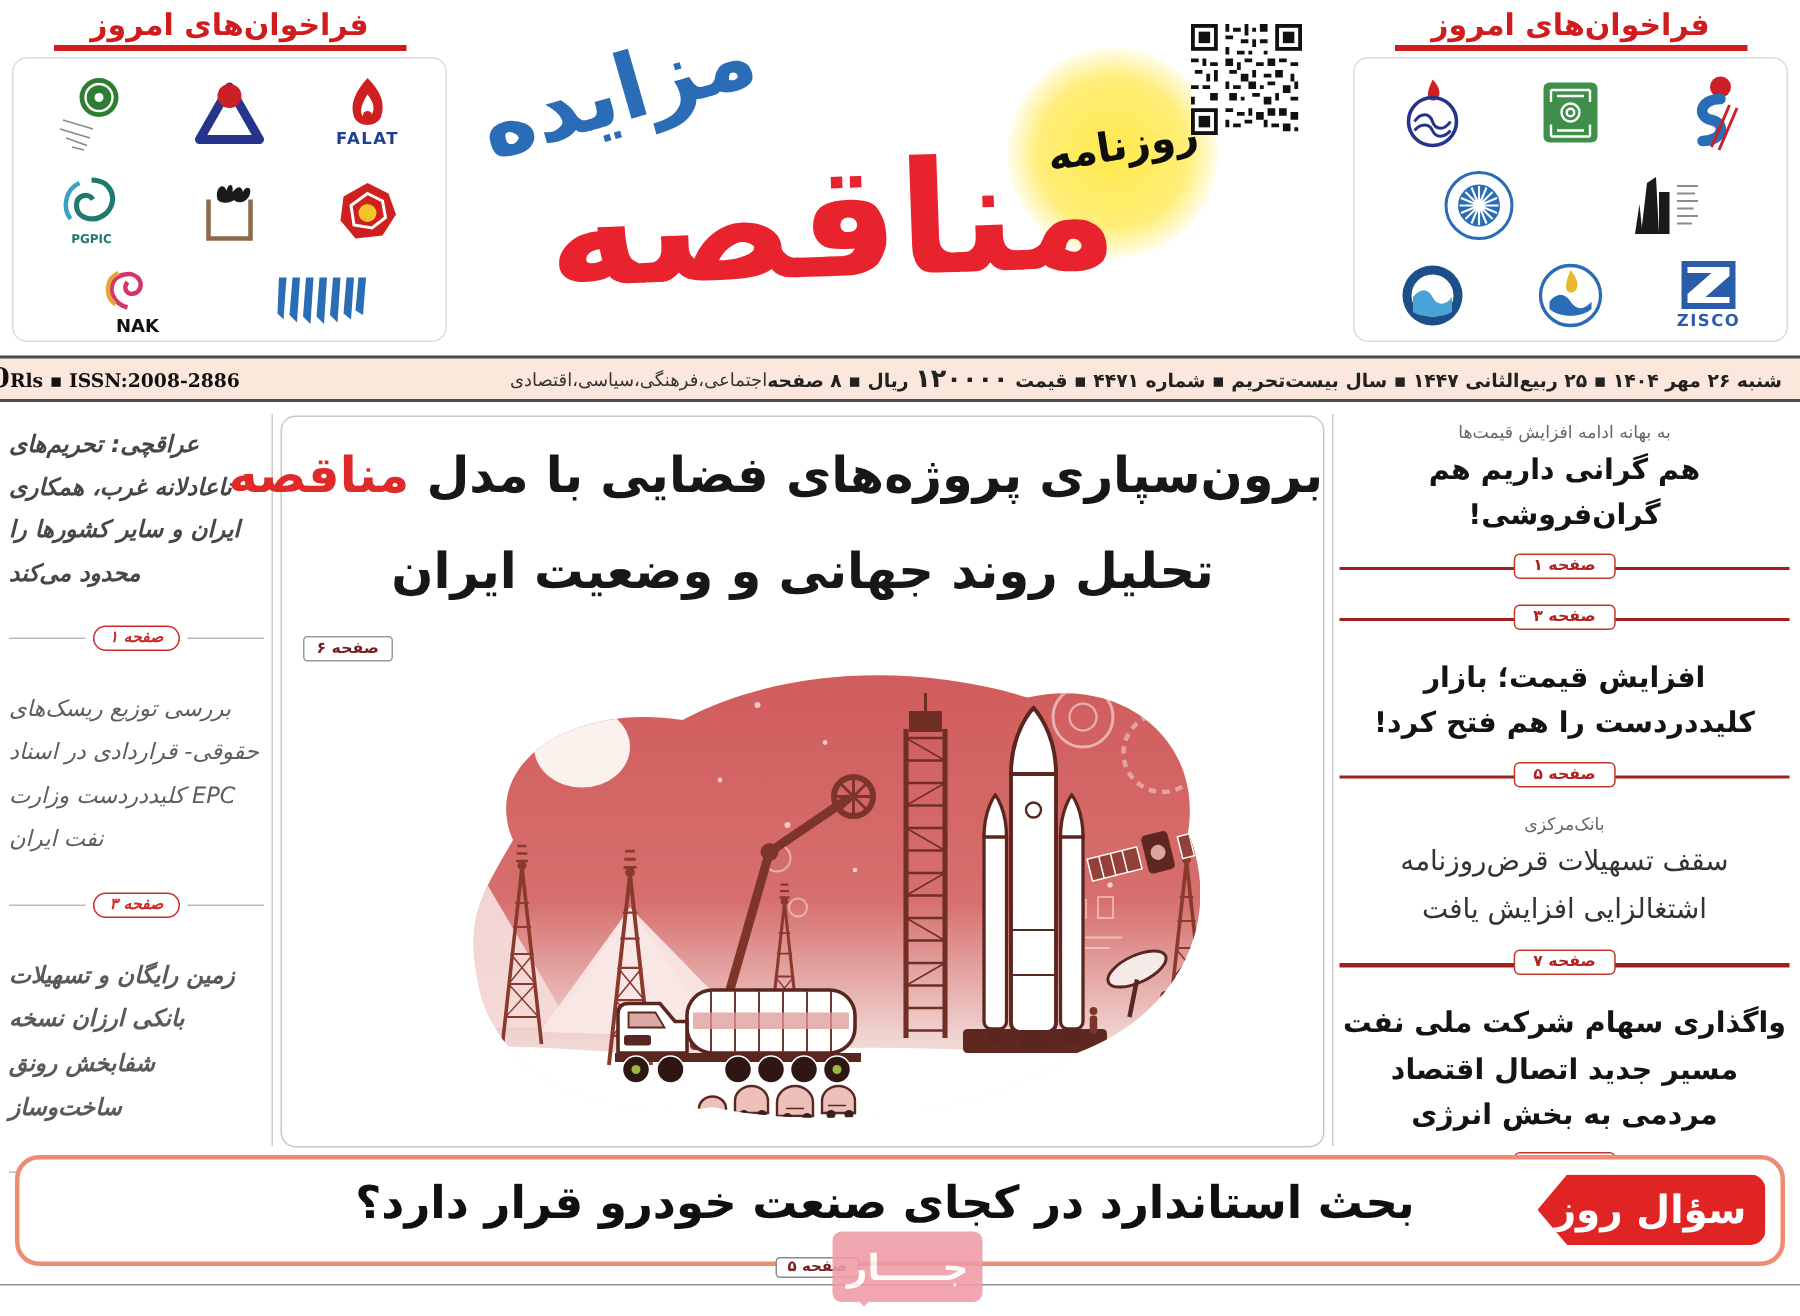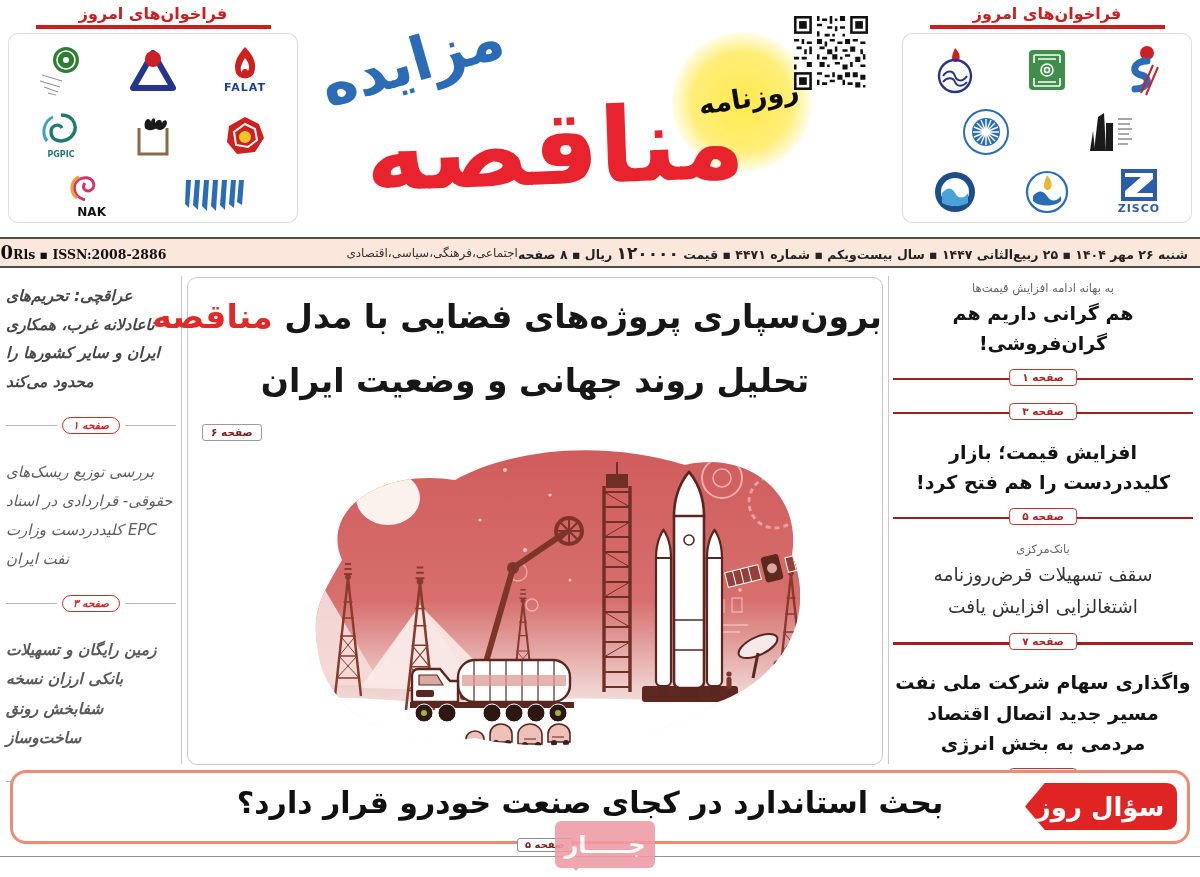"فراخوان‌های امروز" .calls-title { font-size: 16px -> 20px }
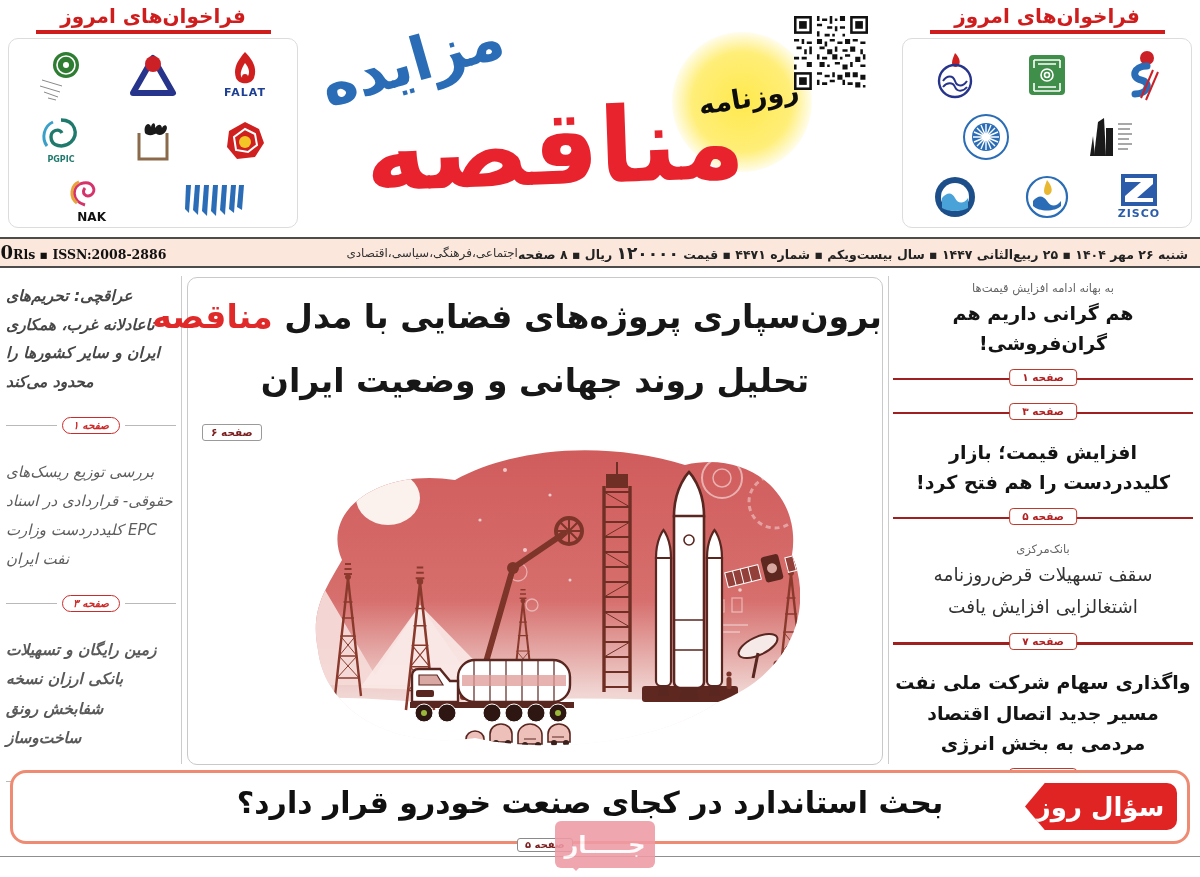"سال بیست‌ویکم" span { text: ویکم -> تحریم }
